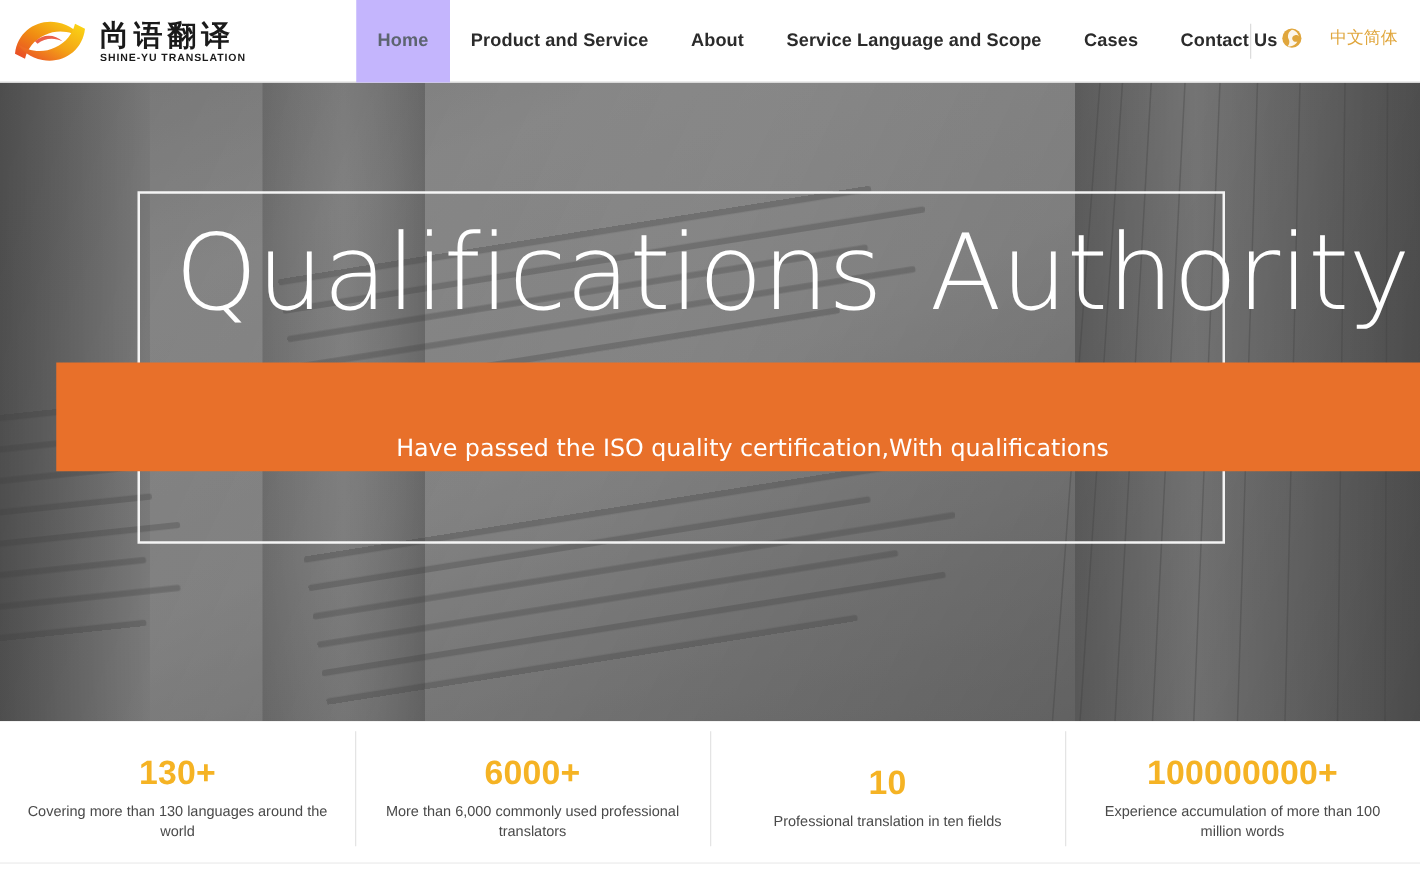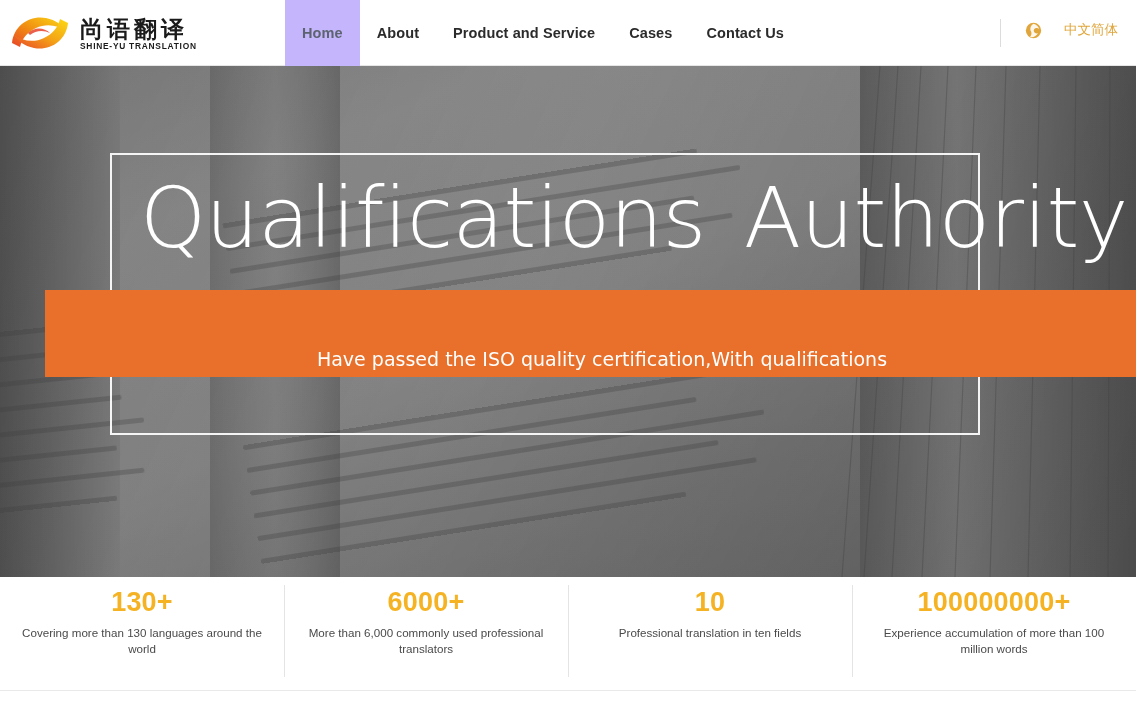"About" div.nav-item { order: before "Product and Service" -> after "Product and Service" }
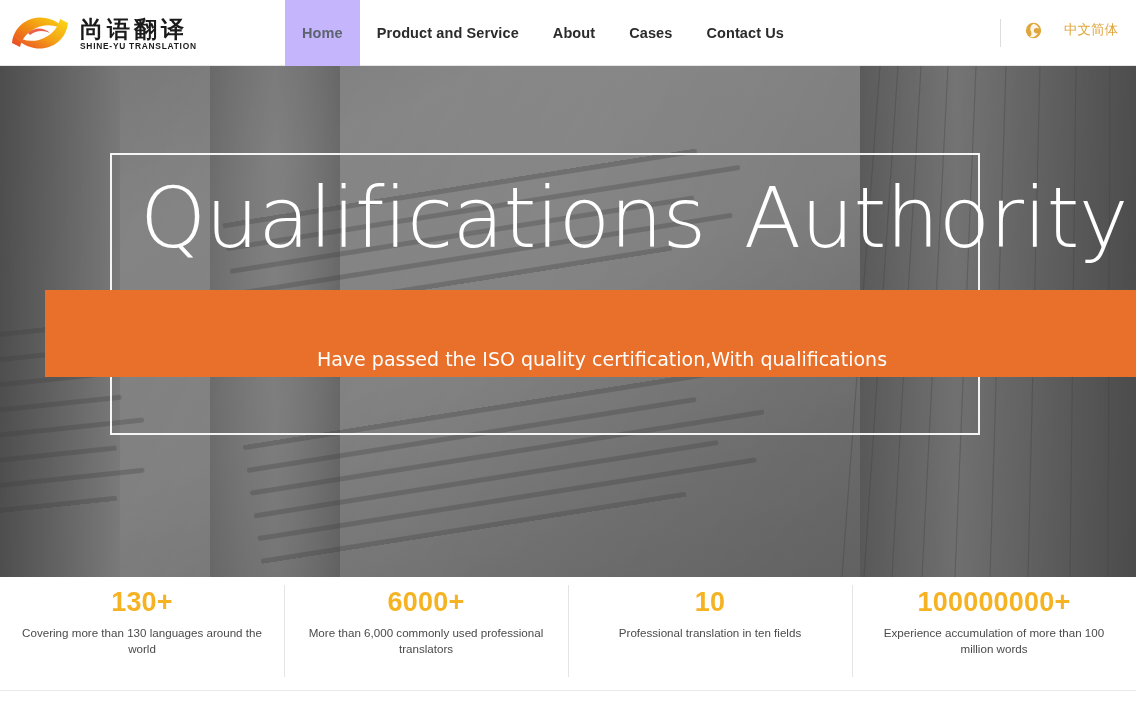"Service Language and Scope" div.nav-item { html: none -> <div>Service Language and Scope</div> }
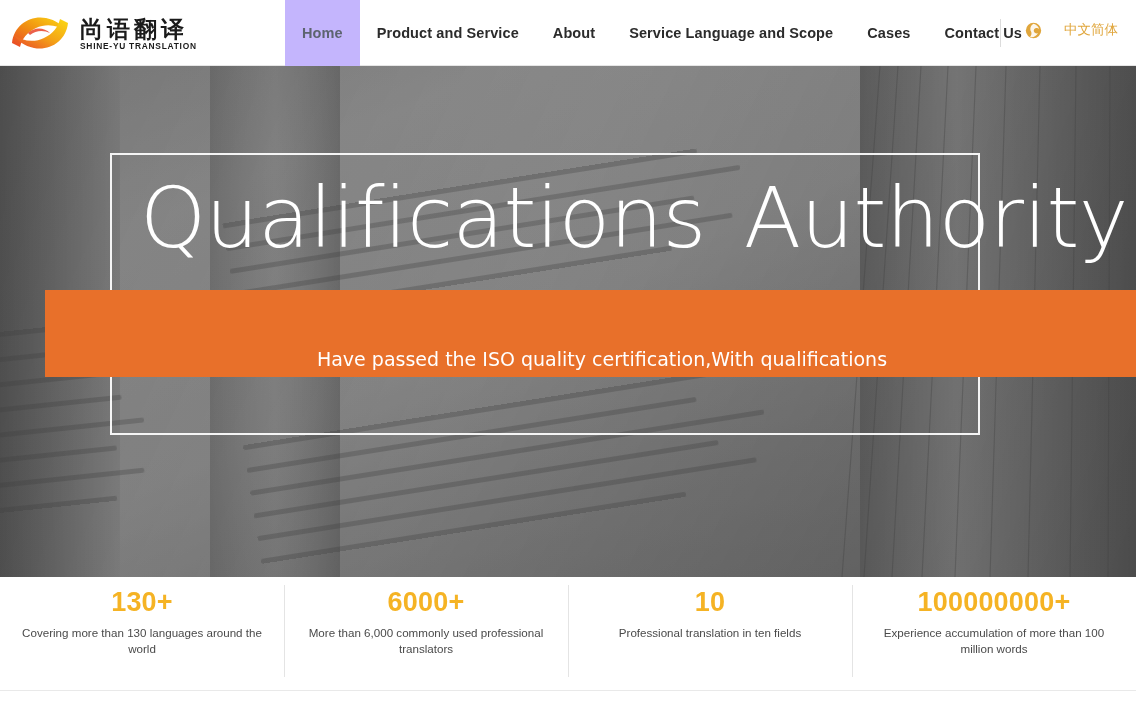"130+" .stat-cell { justify-content: none -> center }
